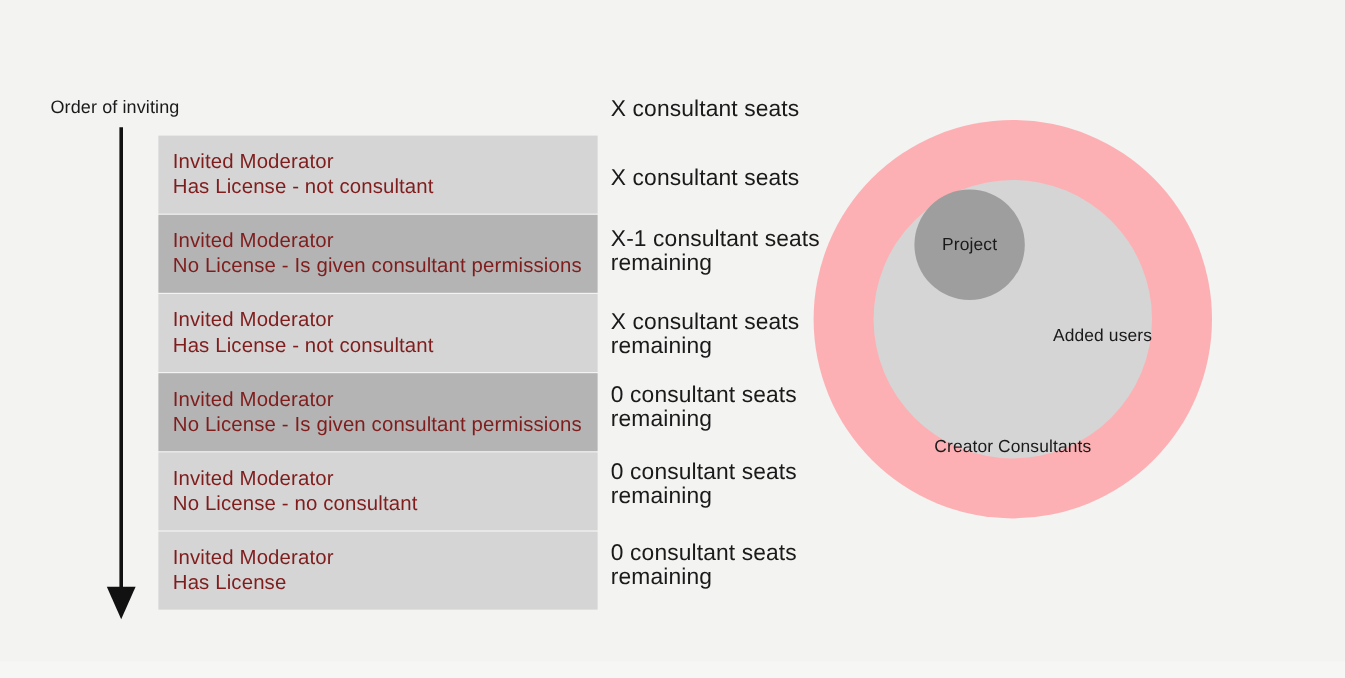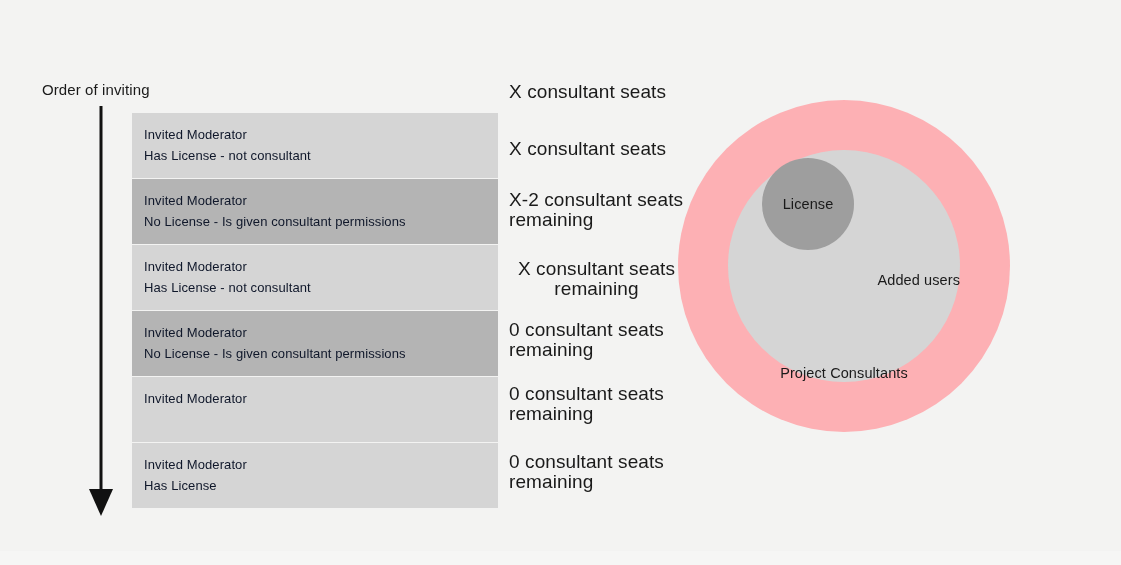"Invited Moderator" .step-line { color: #0f172a -> #7f1d1d; font-size: 13px -> 17px }
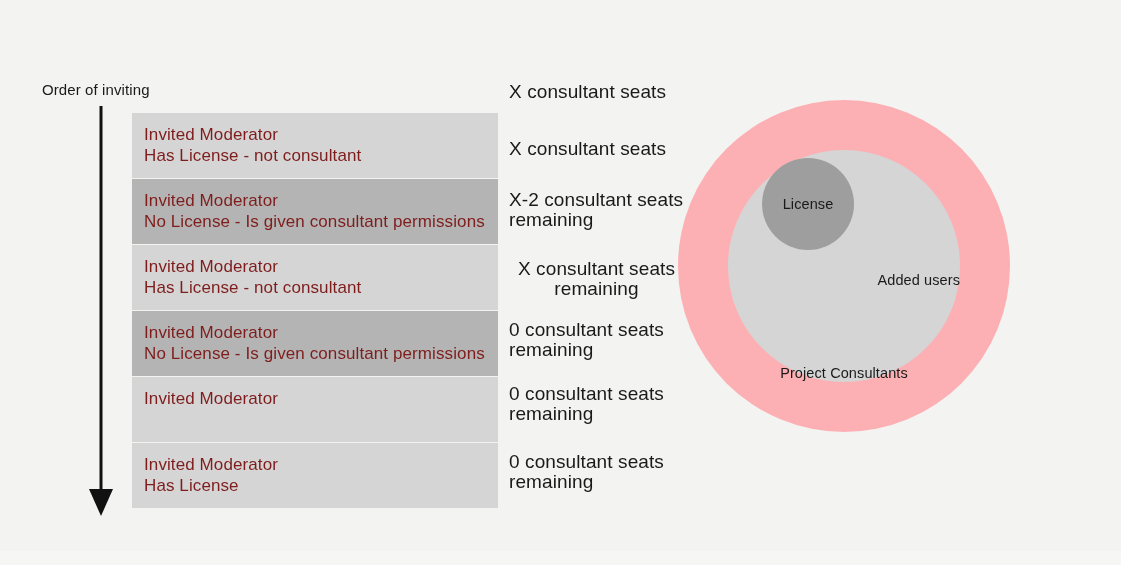"X-2 consultant seats remaining" div.seat-note { text: X-2 -> X-1 }
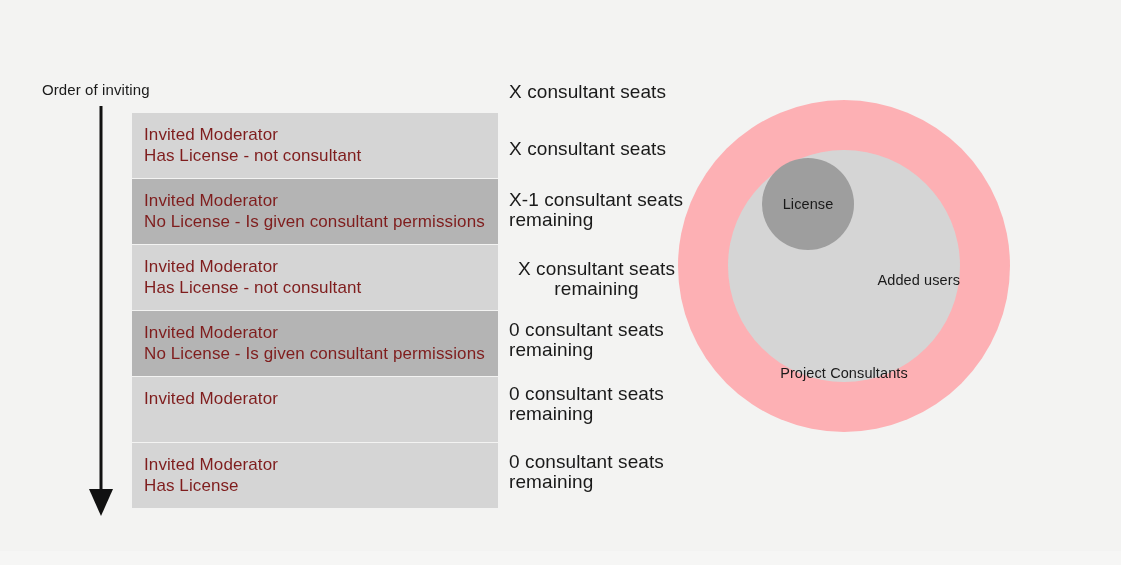"License" div.circle-caption { text: License -> Project }
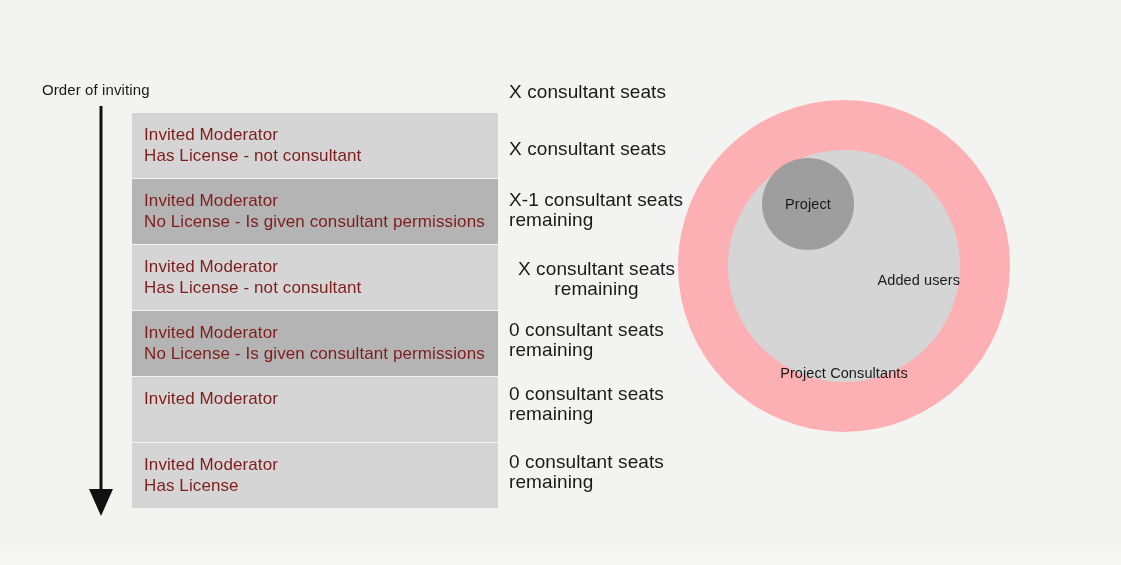"X consultant seats remaining" div.seat-note { text-align: center -> none }
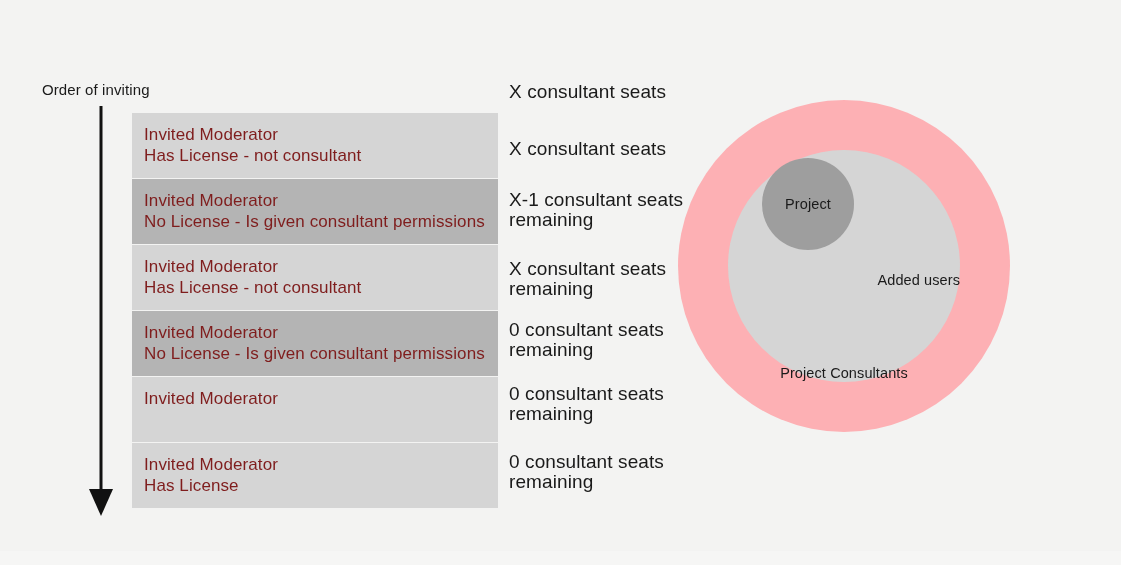"Project Consultants" div.circle-caption { text: Project -> Creator }
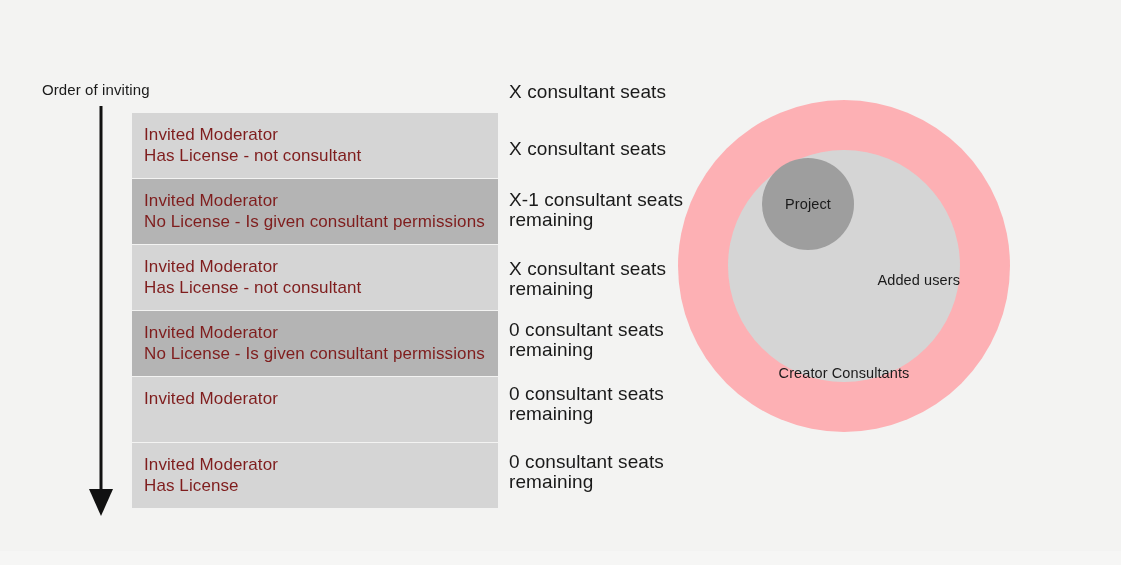"No License - no consultant" div.step-line { html: none -> <div>No License - no consultant</div> }
